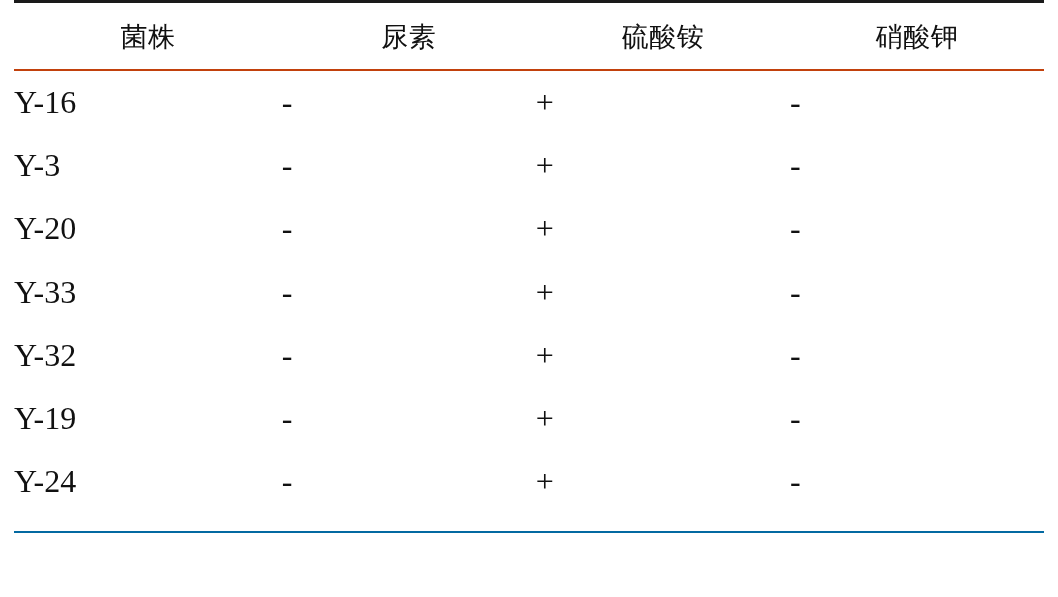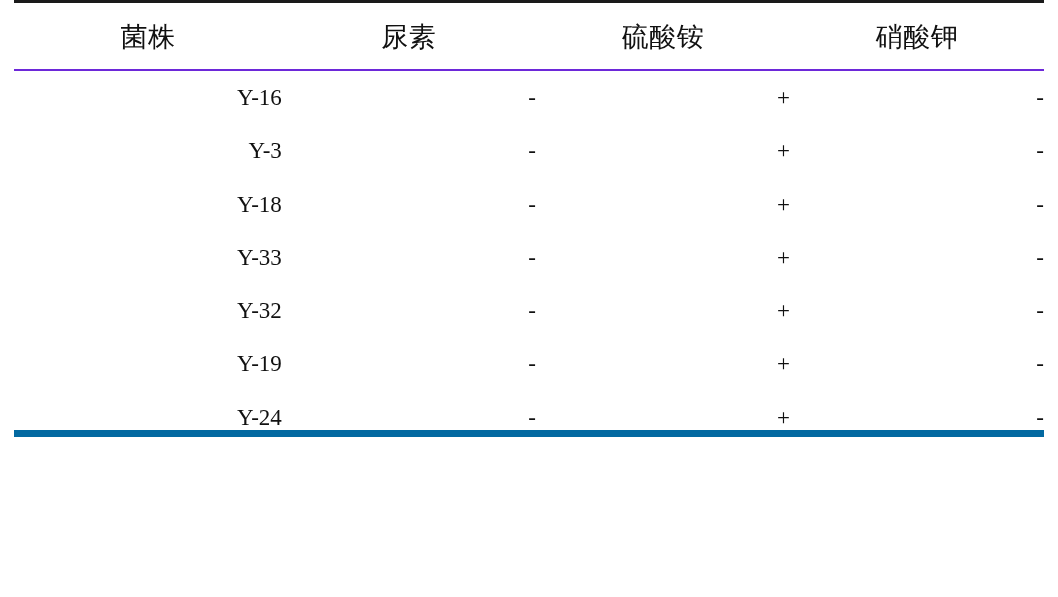"菌株" table.data-table thead th { border-bottom: 2px solid #6d28d9 -> 2px solid #c2410c }
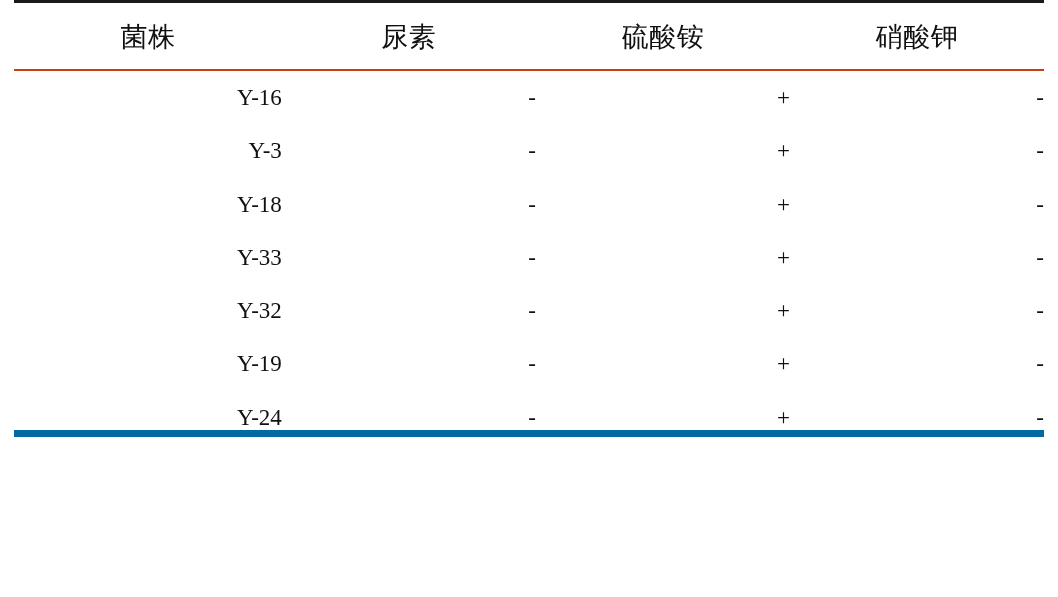"Y-16" table.data-table tbody td { font-size: 23px -> 32px; text-align: right -> left }
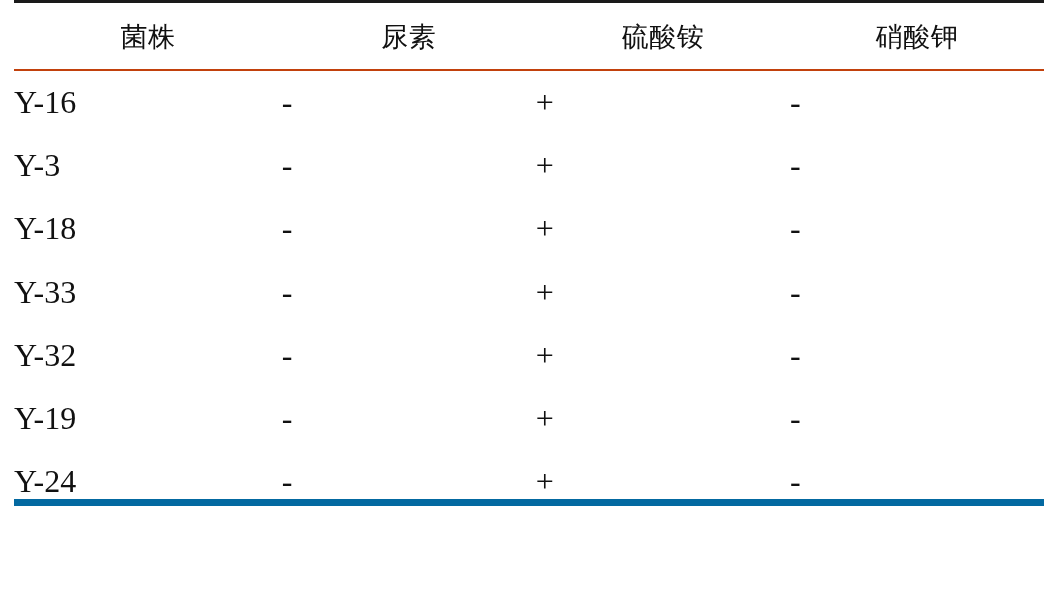"Y-18" td.strain-cell { text: Y-18 -> Y-20 }
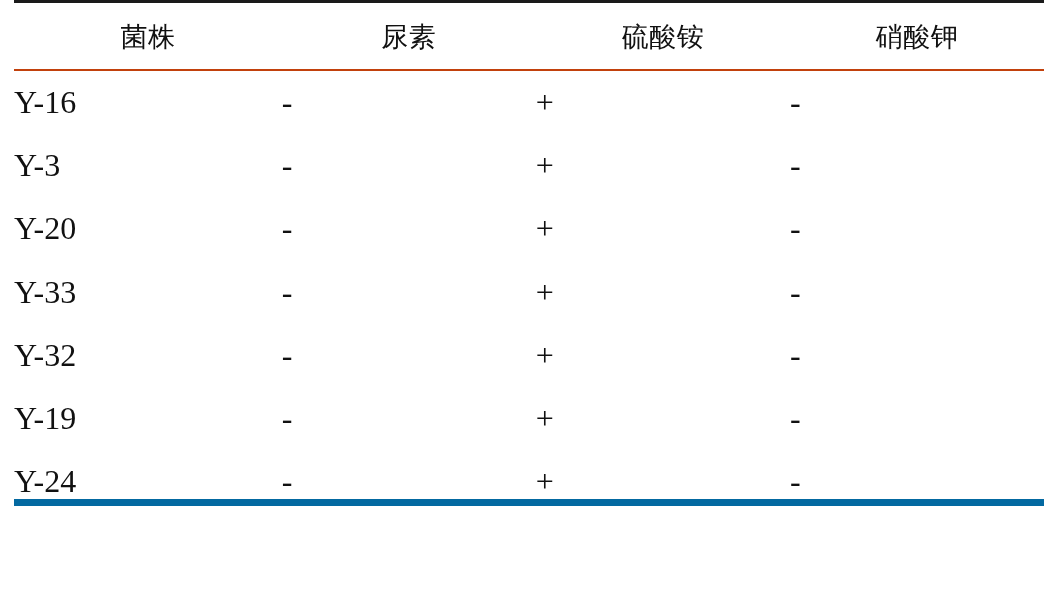"Y-24" table.data-table tbody tr:last-child td { border-bottom: 7px solid #0369a1 -> 2px solid #0369a1; padding-bottom: 0 -> 32px }
